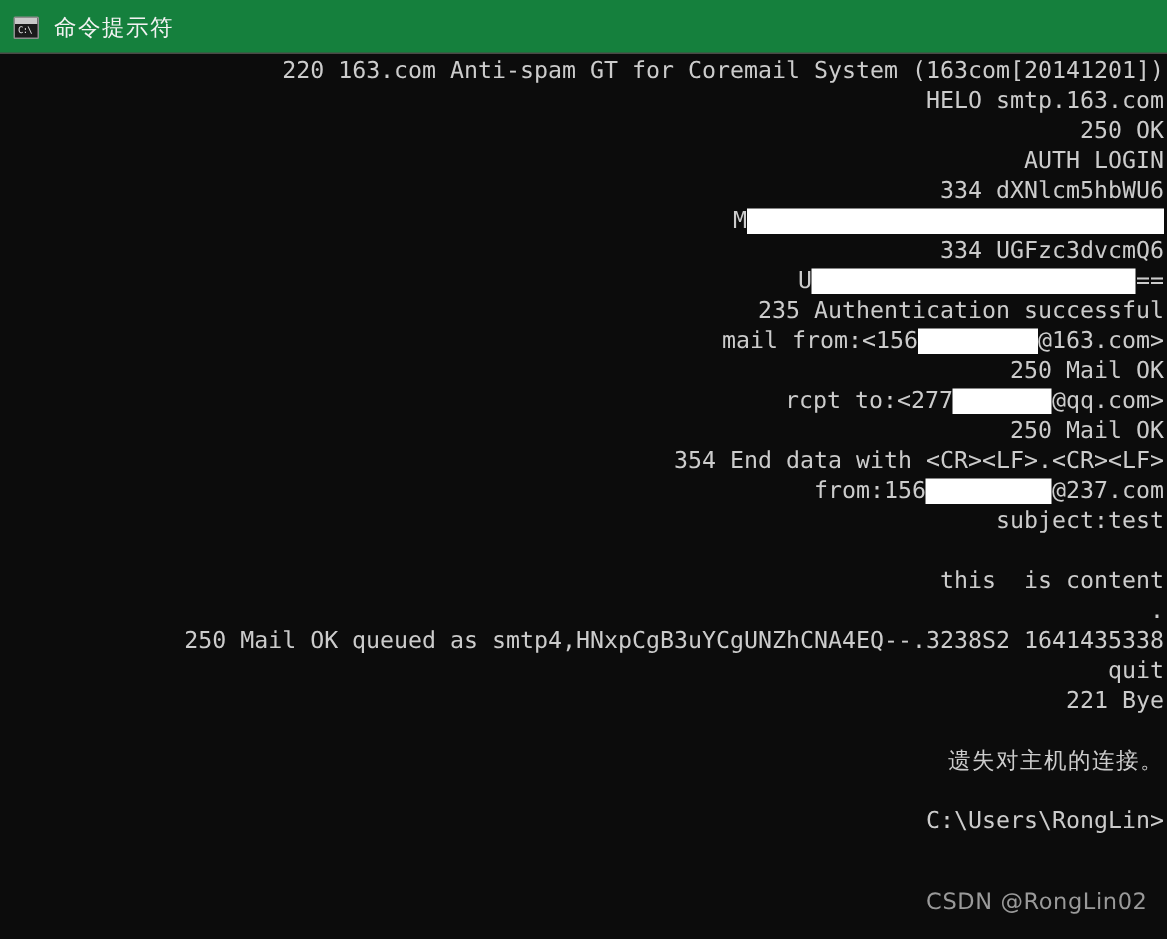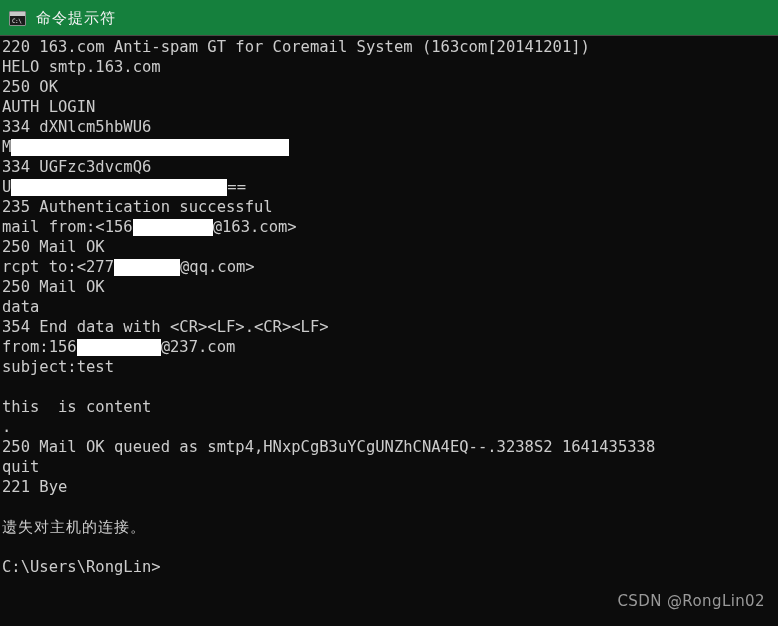"220 163.com Anti-spam GT for" #console { text-align: none -> right }
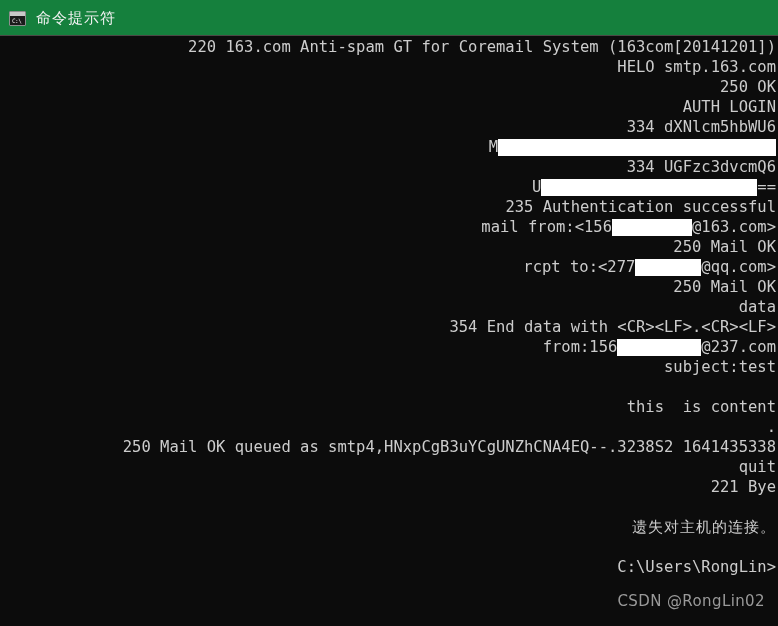"data" div.line { html: <div>data</div> -> none }
